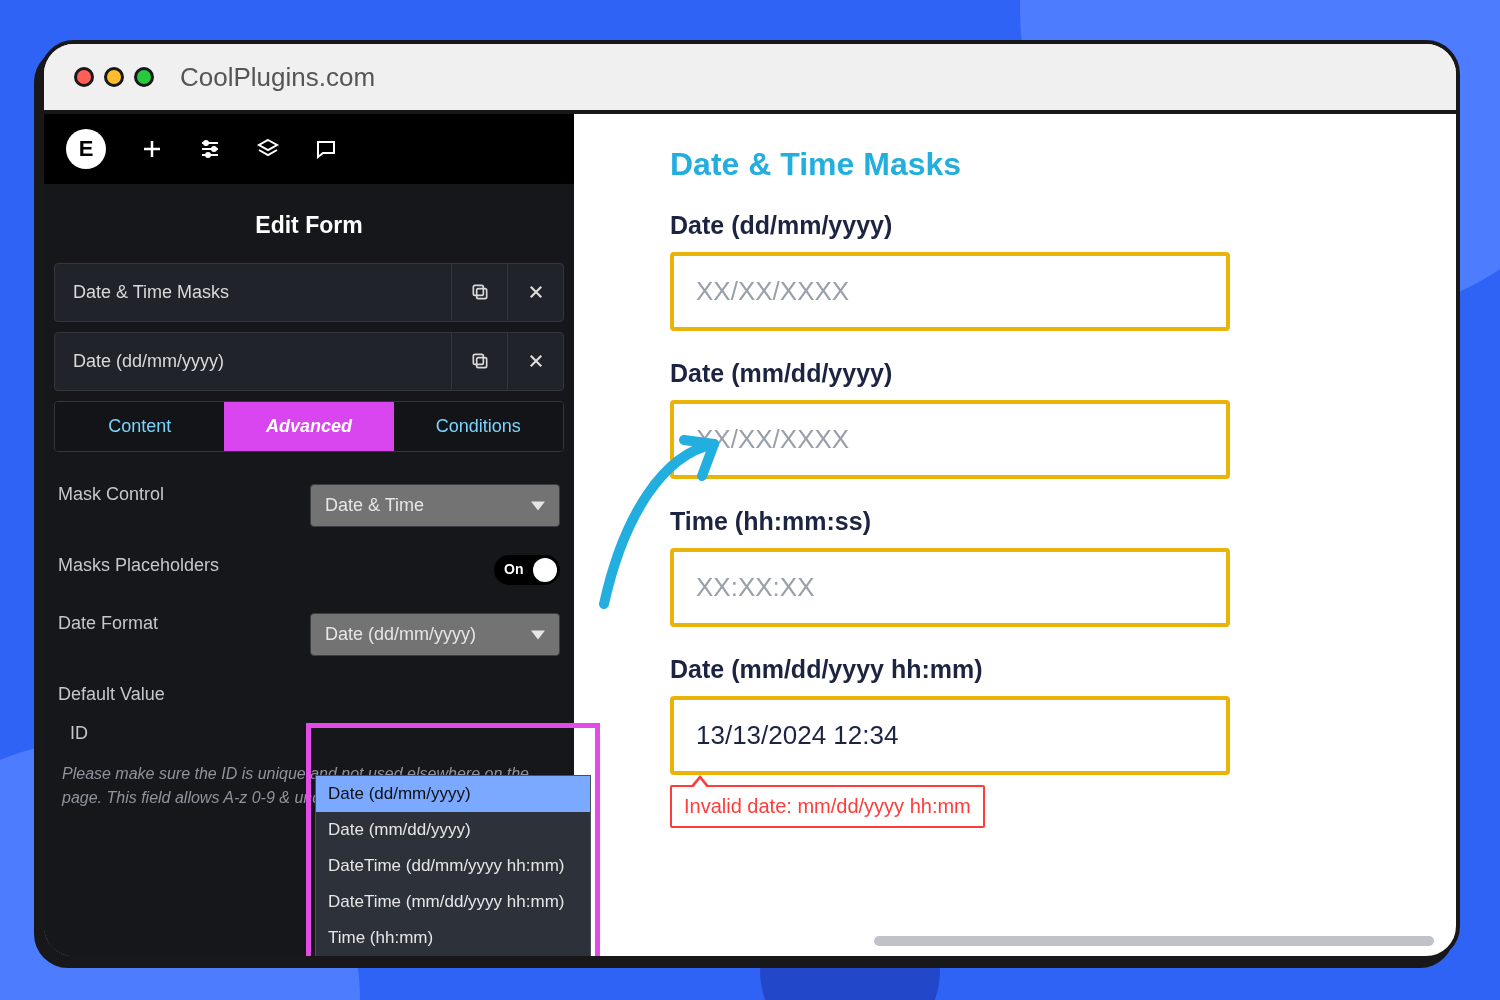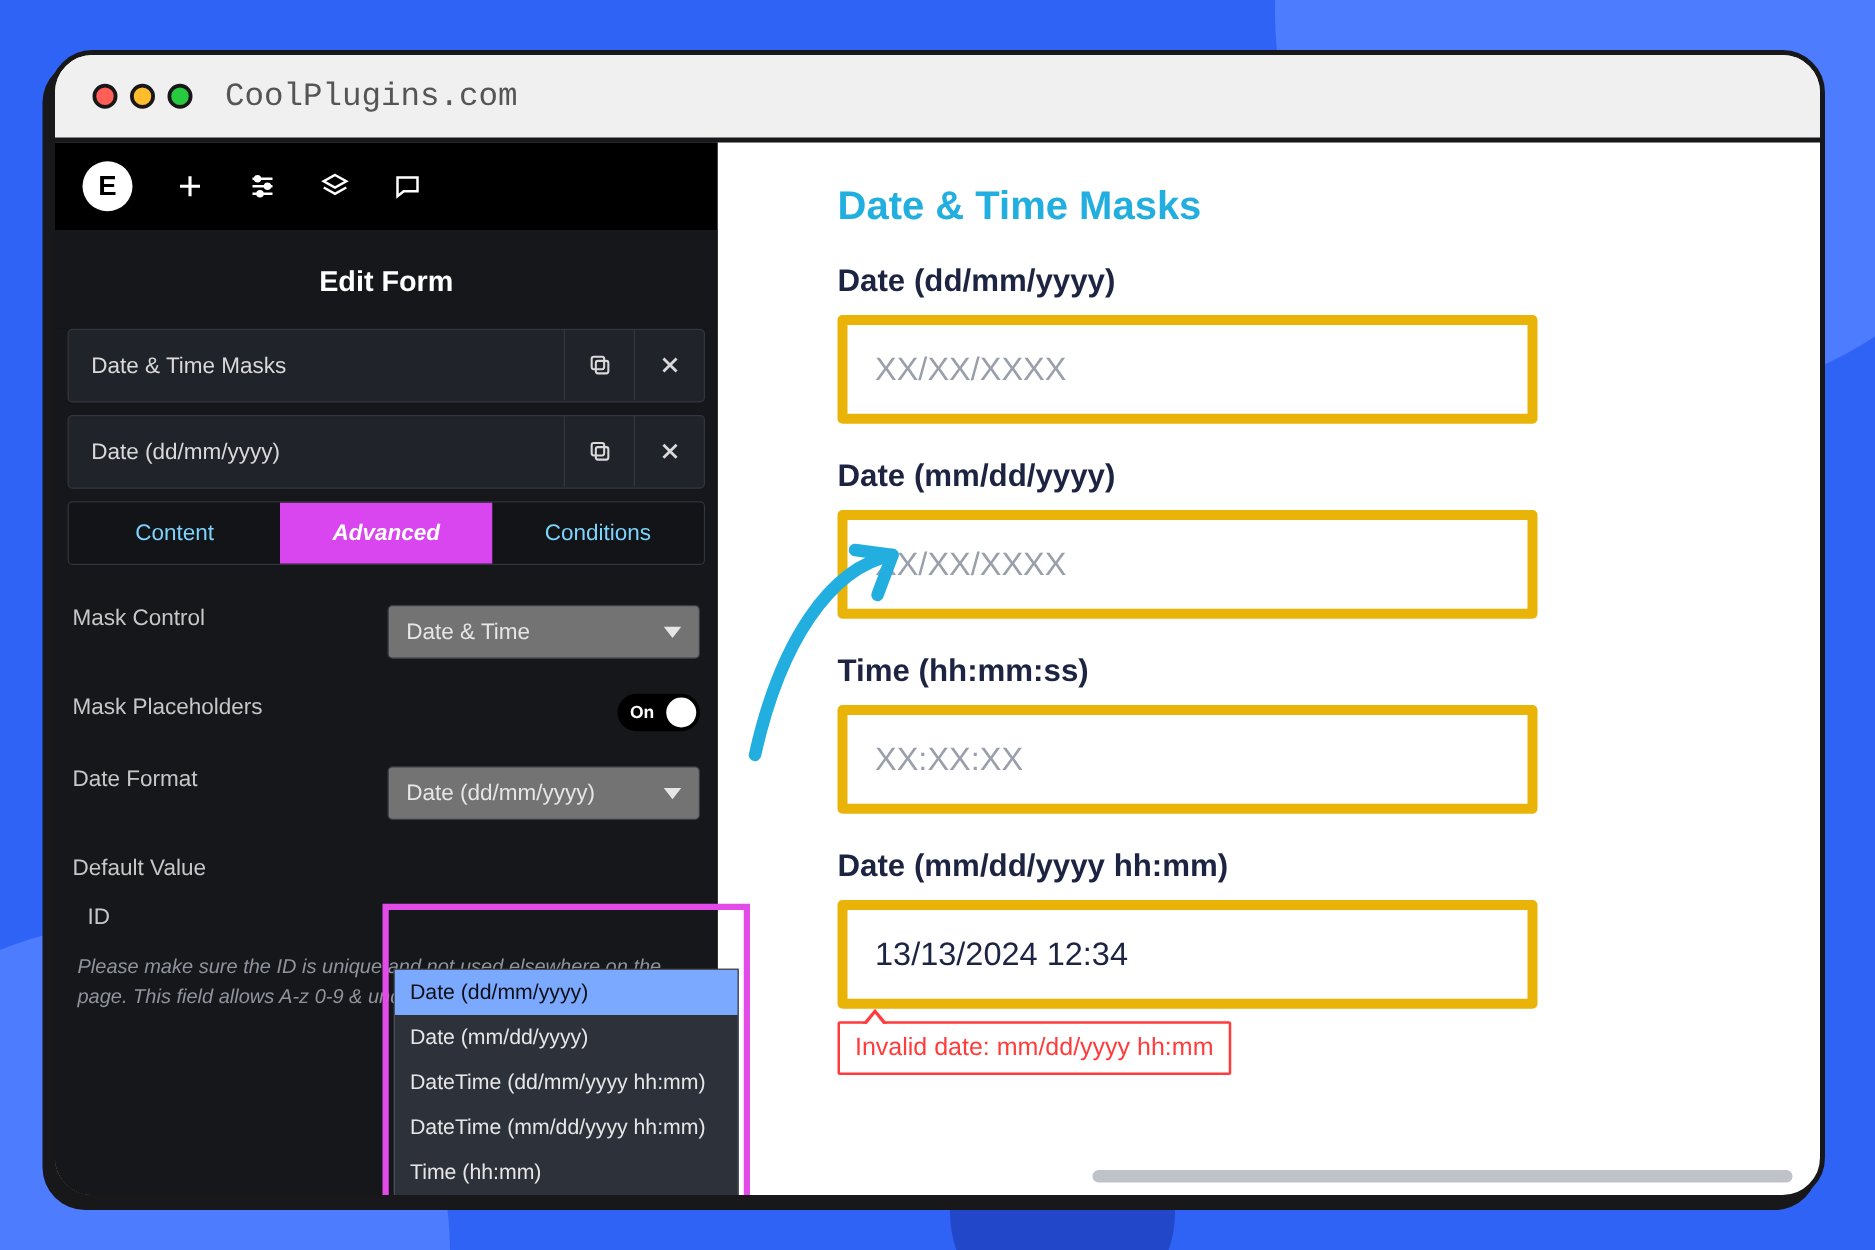"CoolPlugins.com" .url-text { font-family: Liberation Mono, monospace -> none }
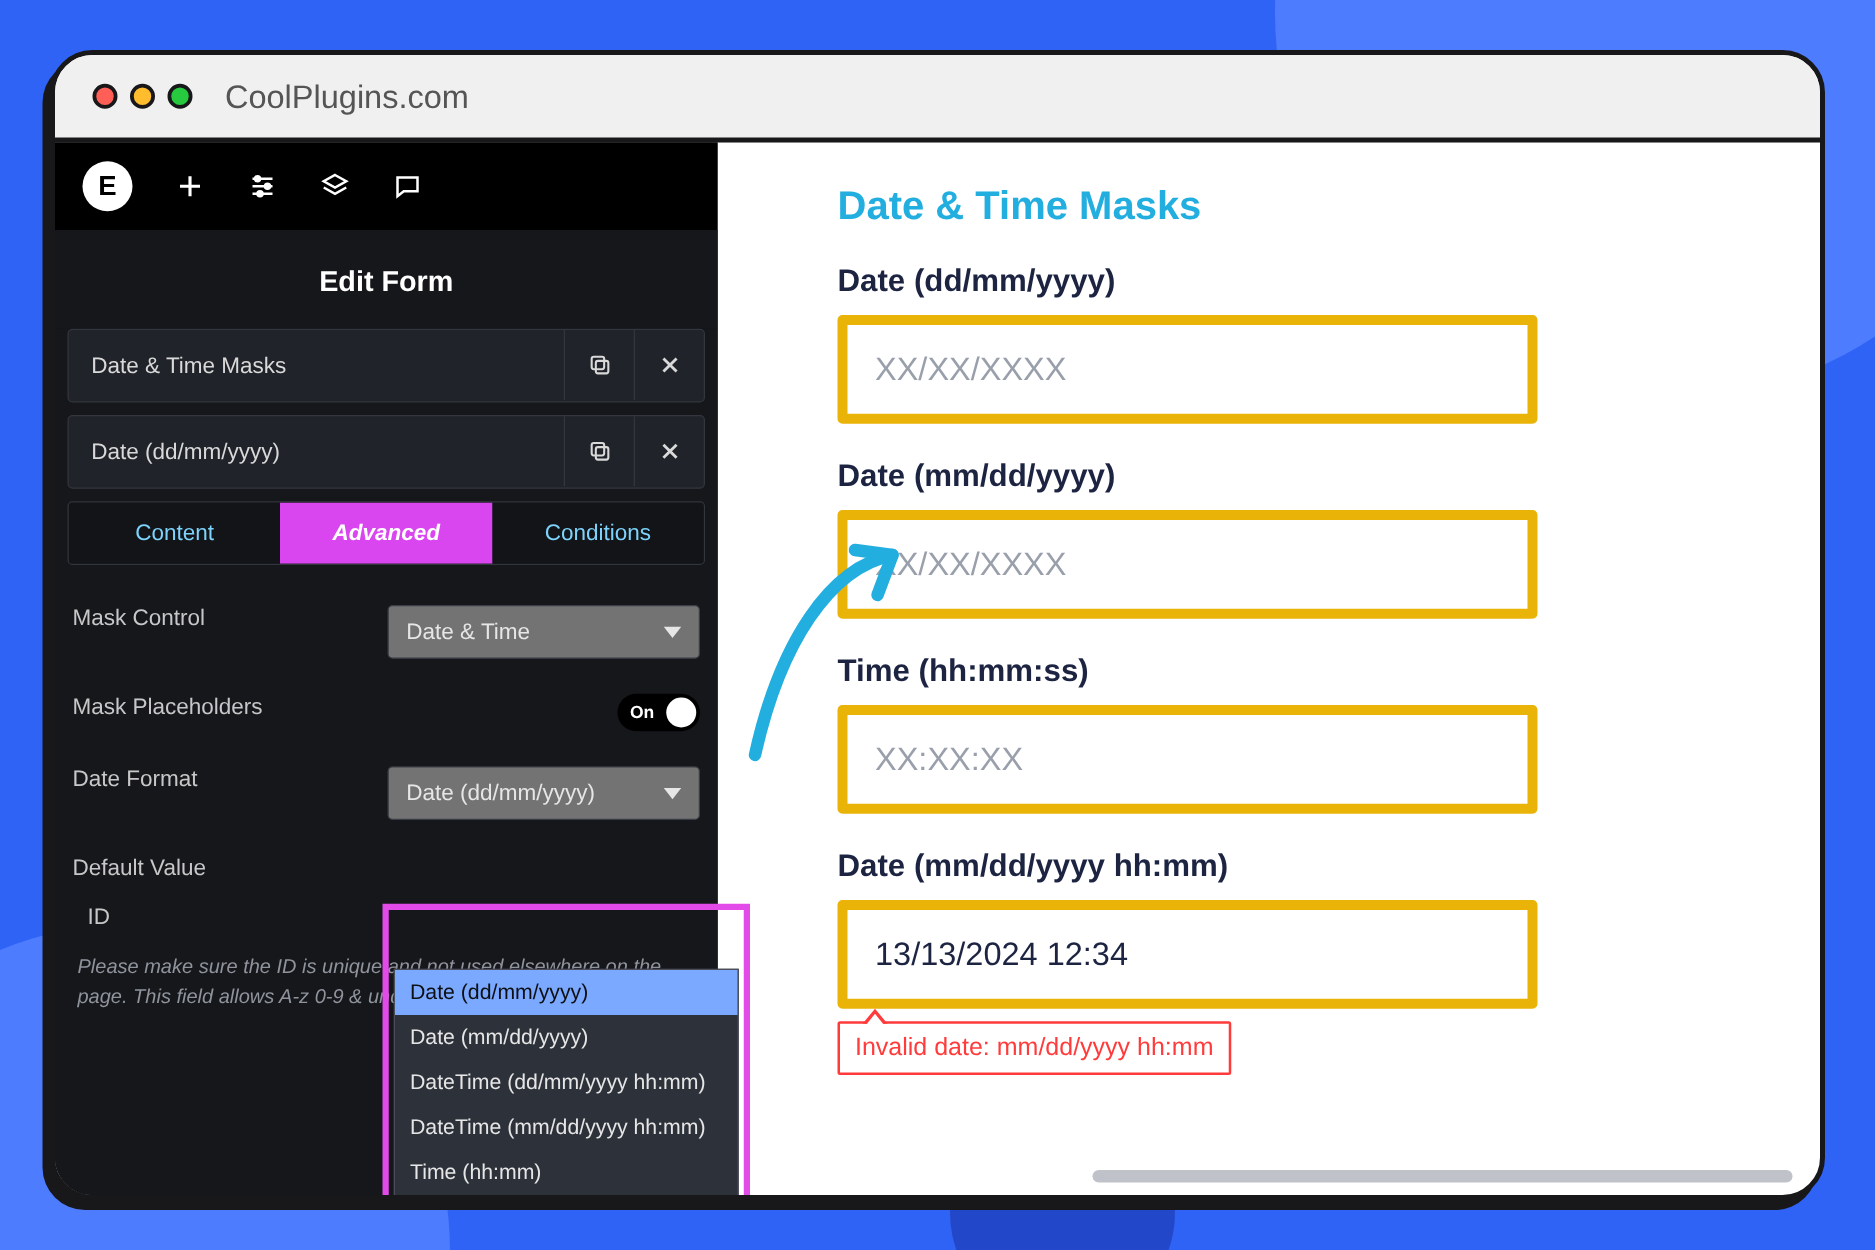"XX/XX/XXXX" .f-input { border: 8px solid #eab308 -> 4px solid #eab308 }
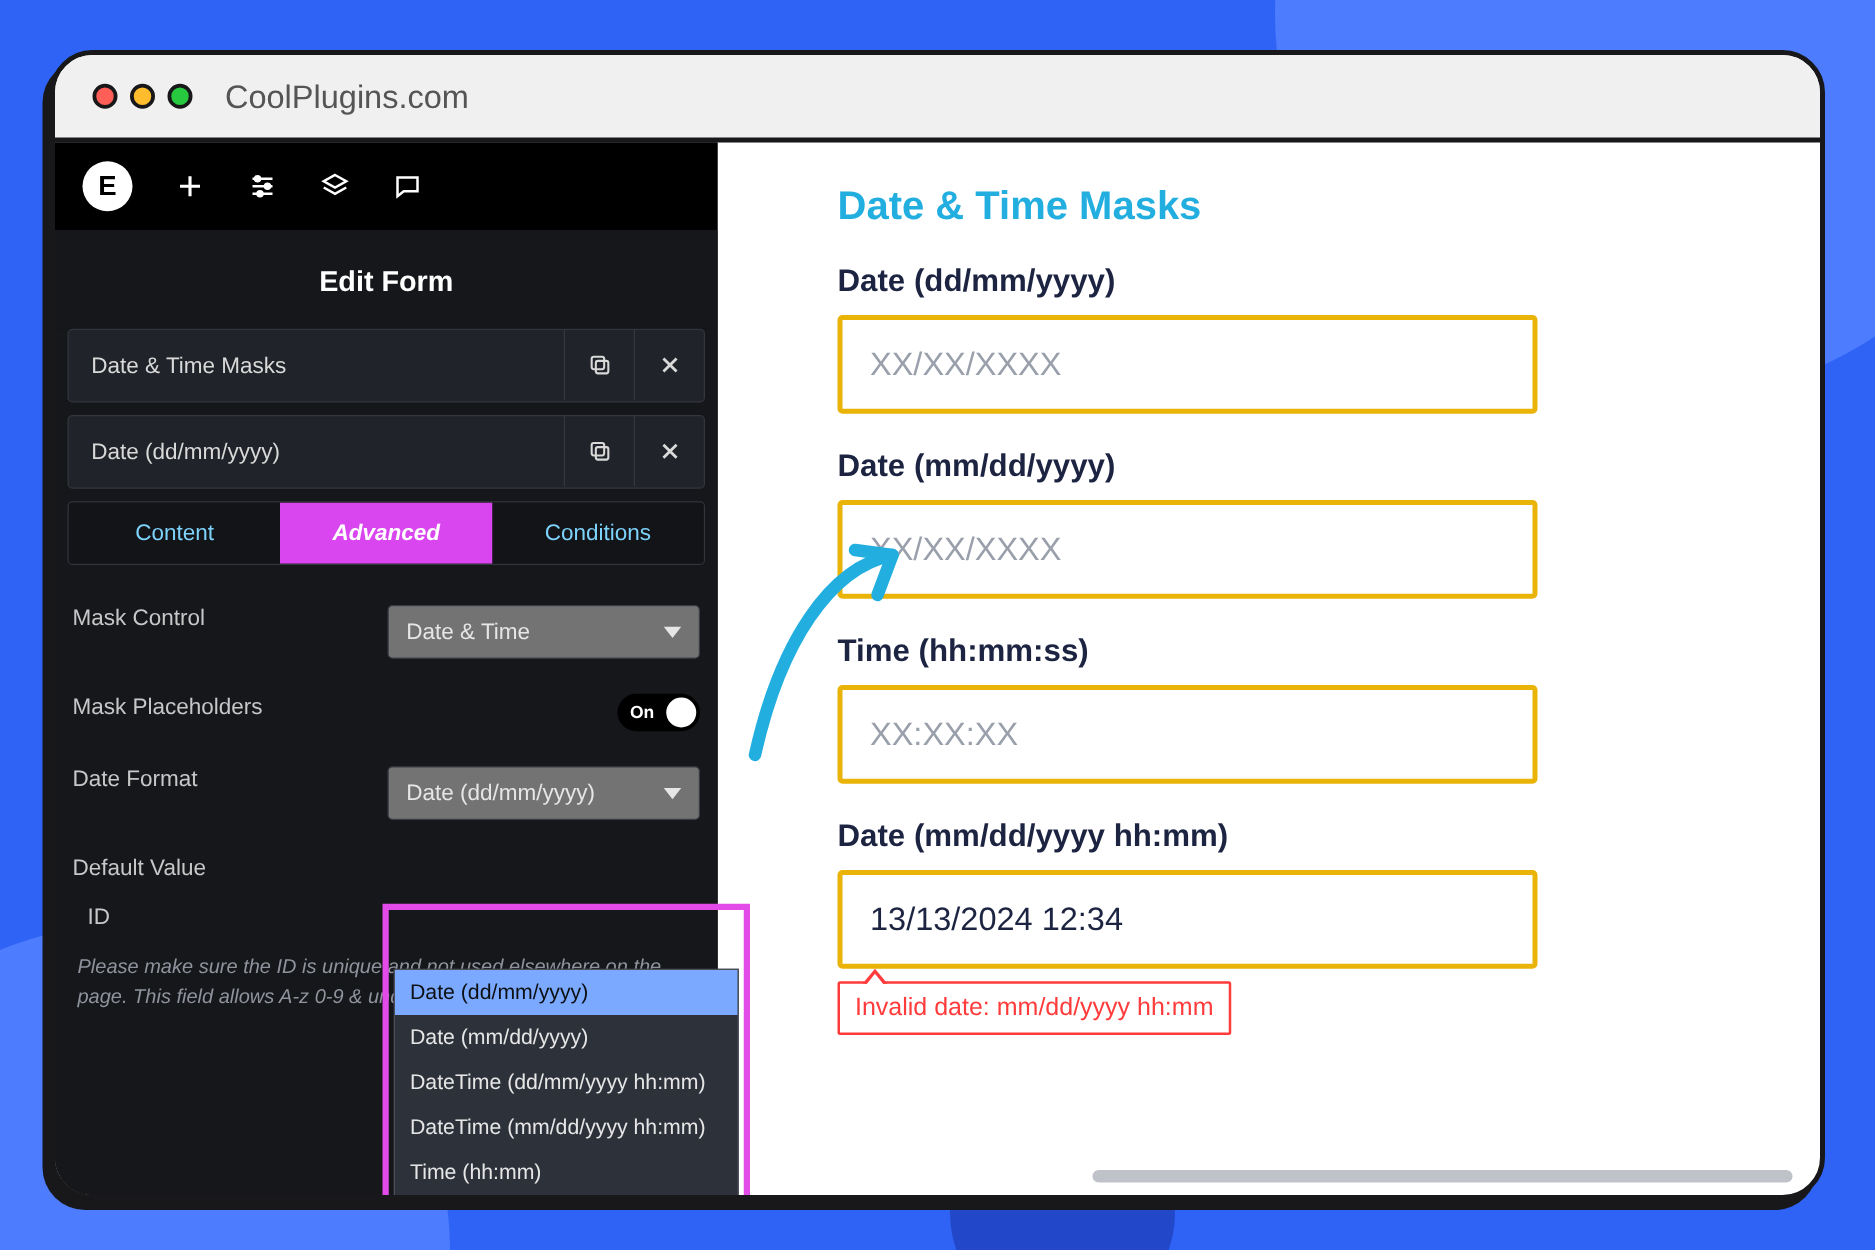"Mask Placeholders" div.lab { text: Mask -> Masks }
